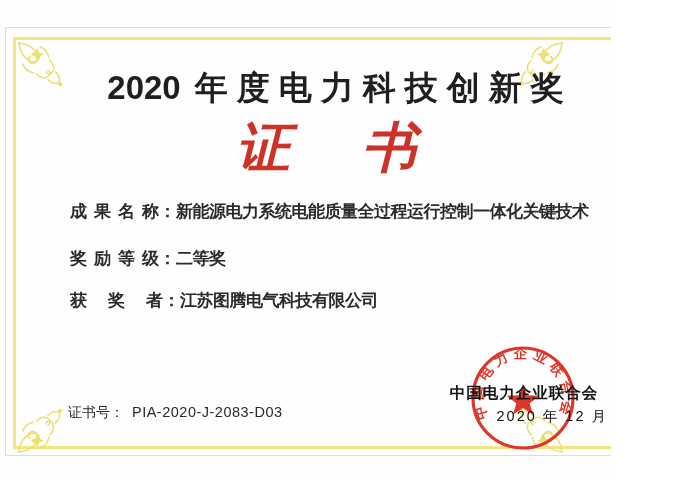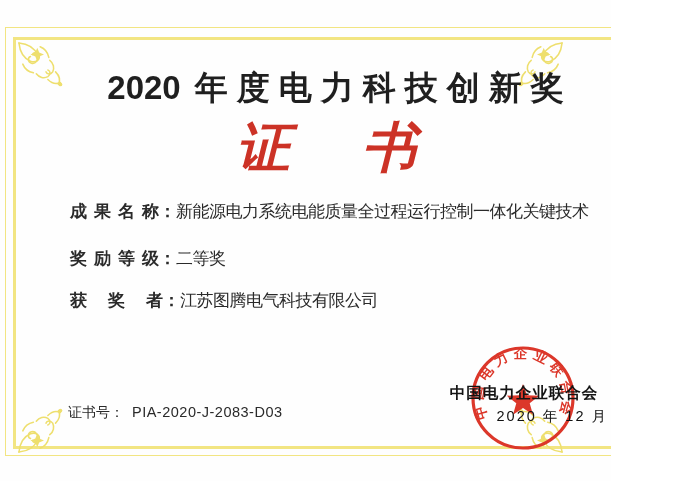"新能源电力系统电能质量全过程运行控制一体化关键技术" .value { font-weight: 400 -> 700 }
